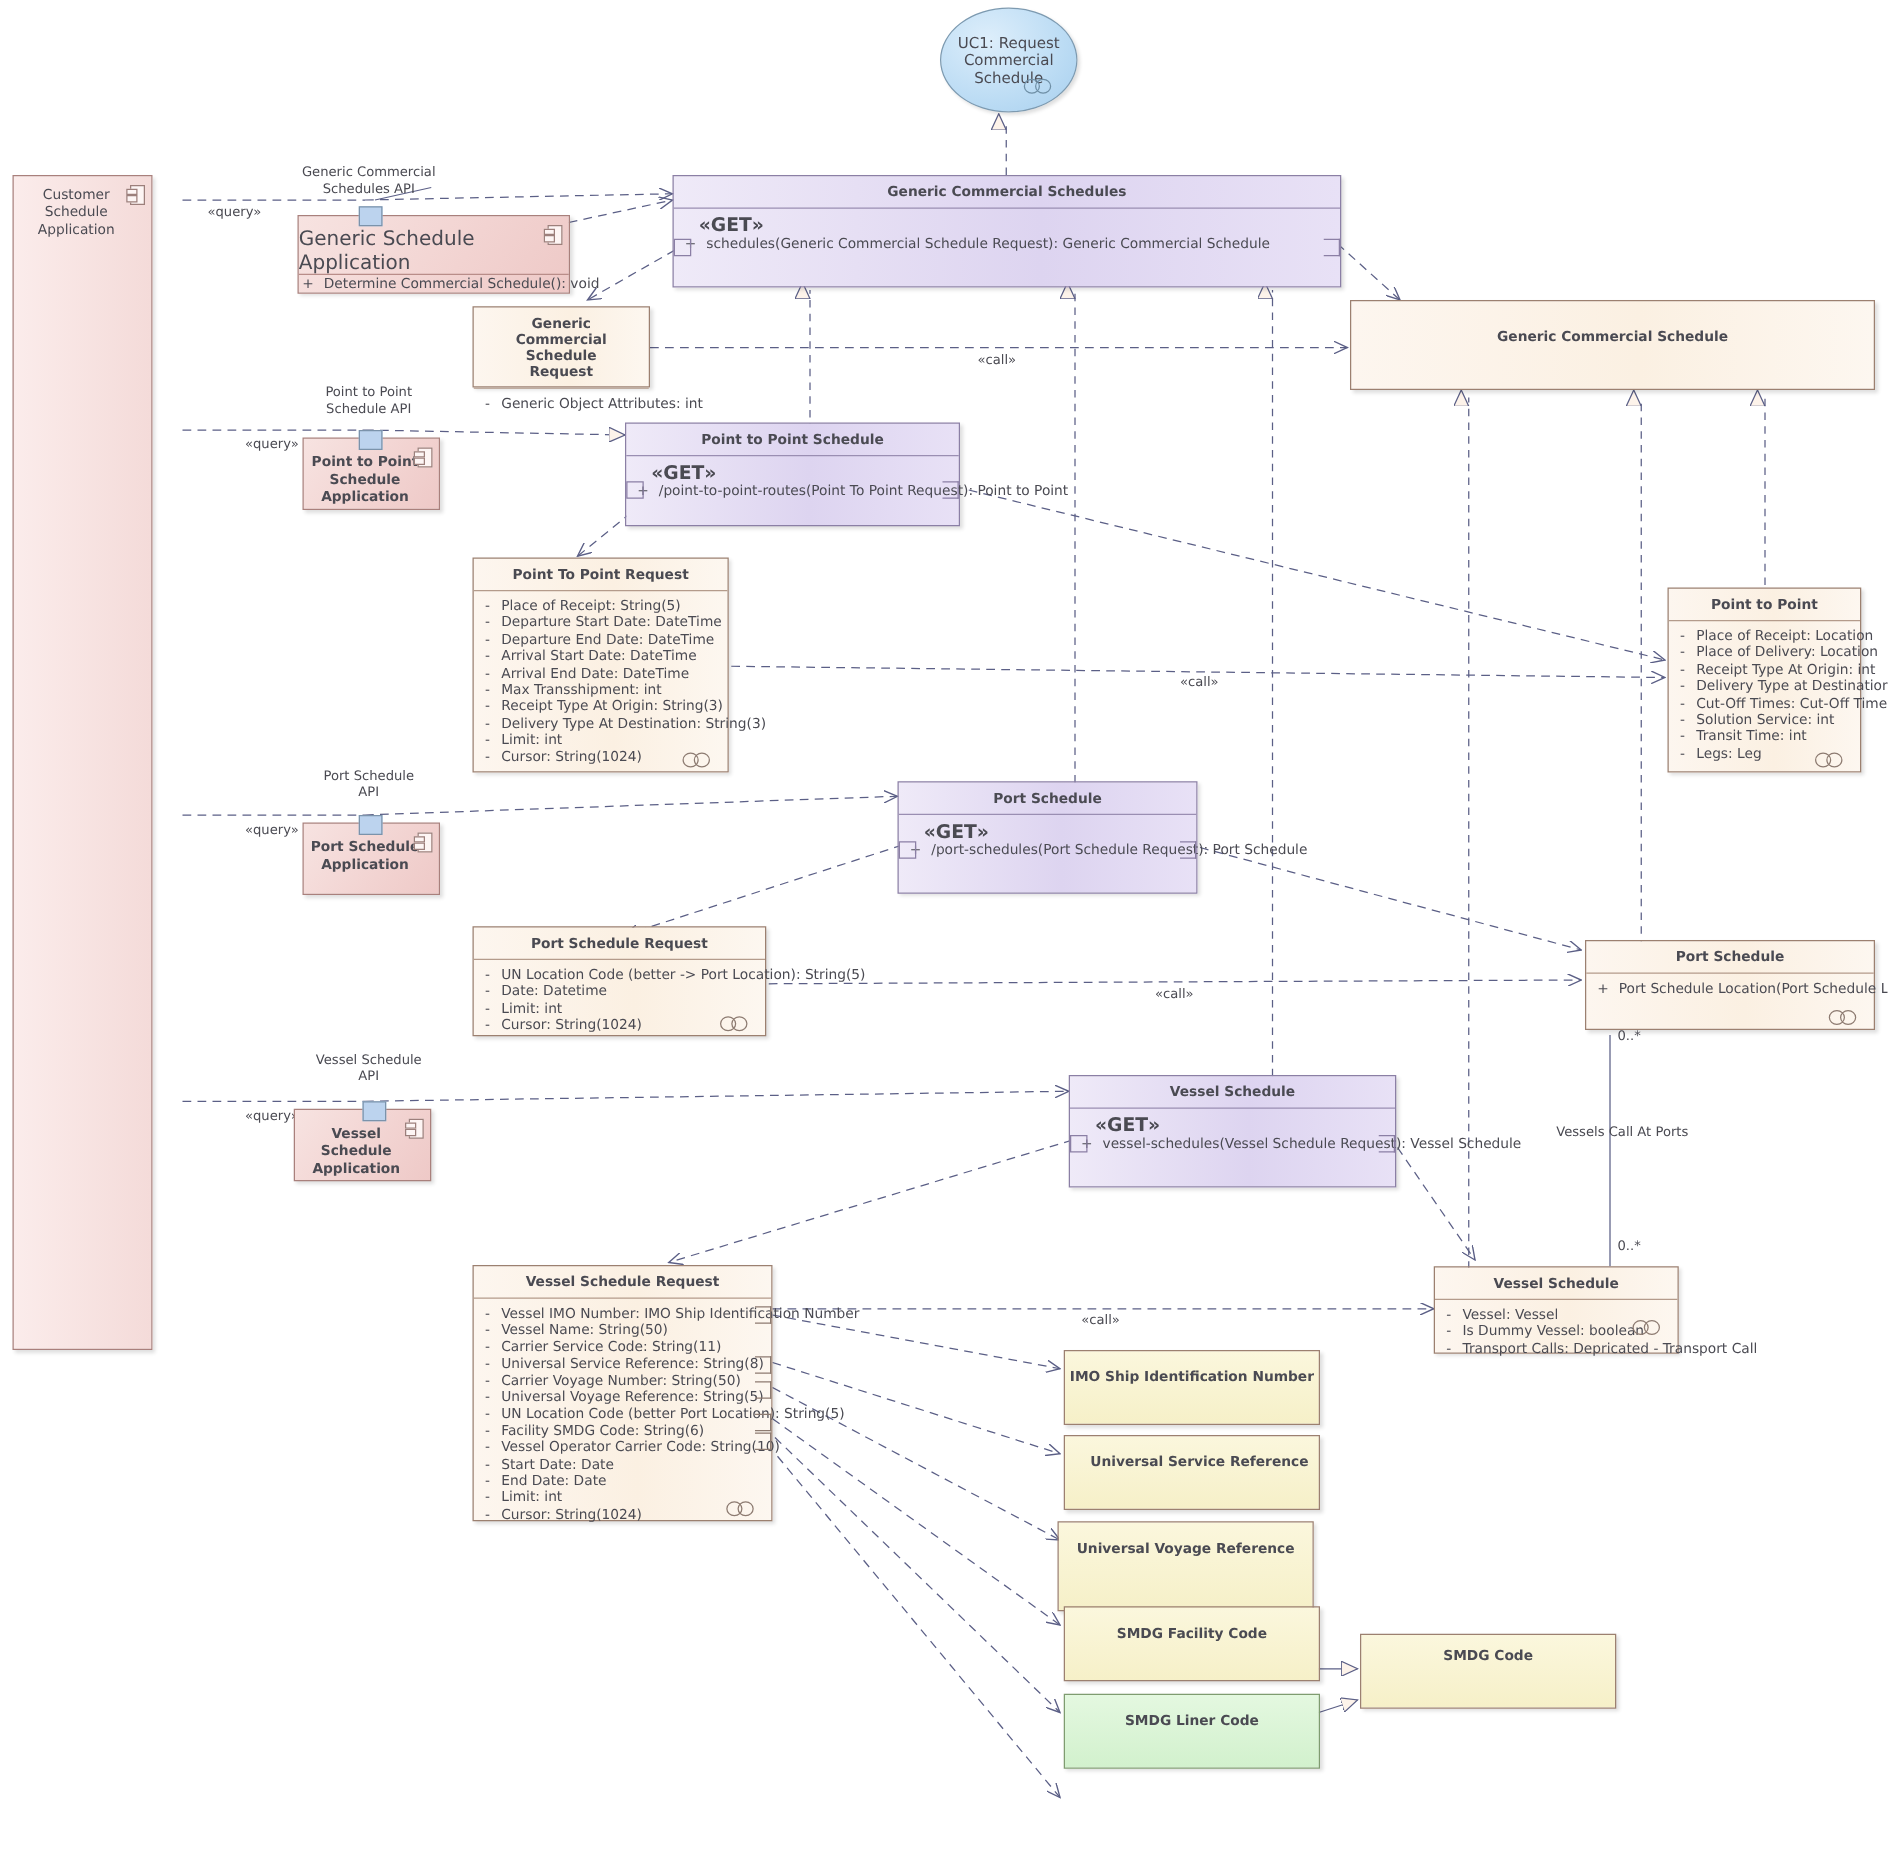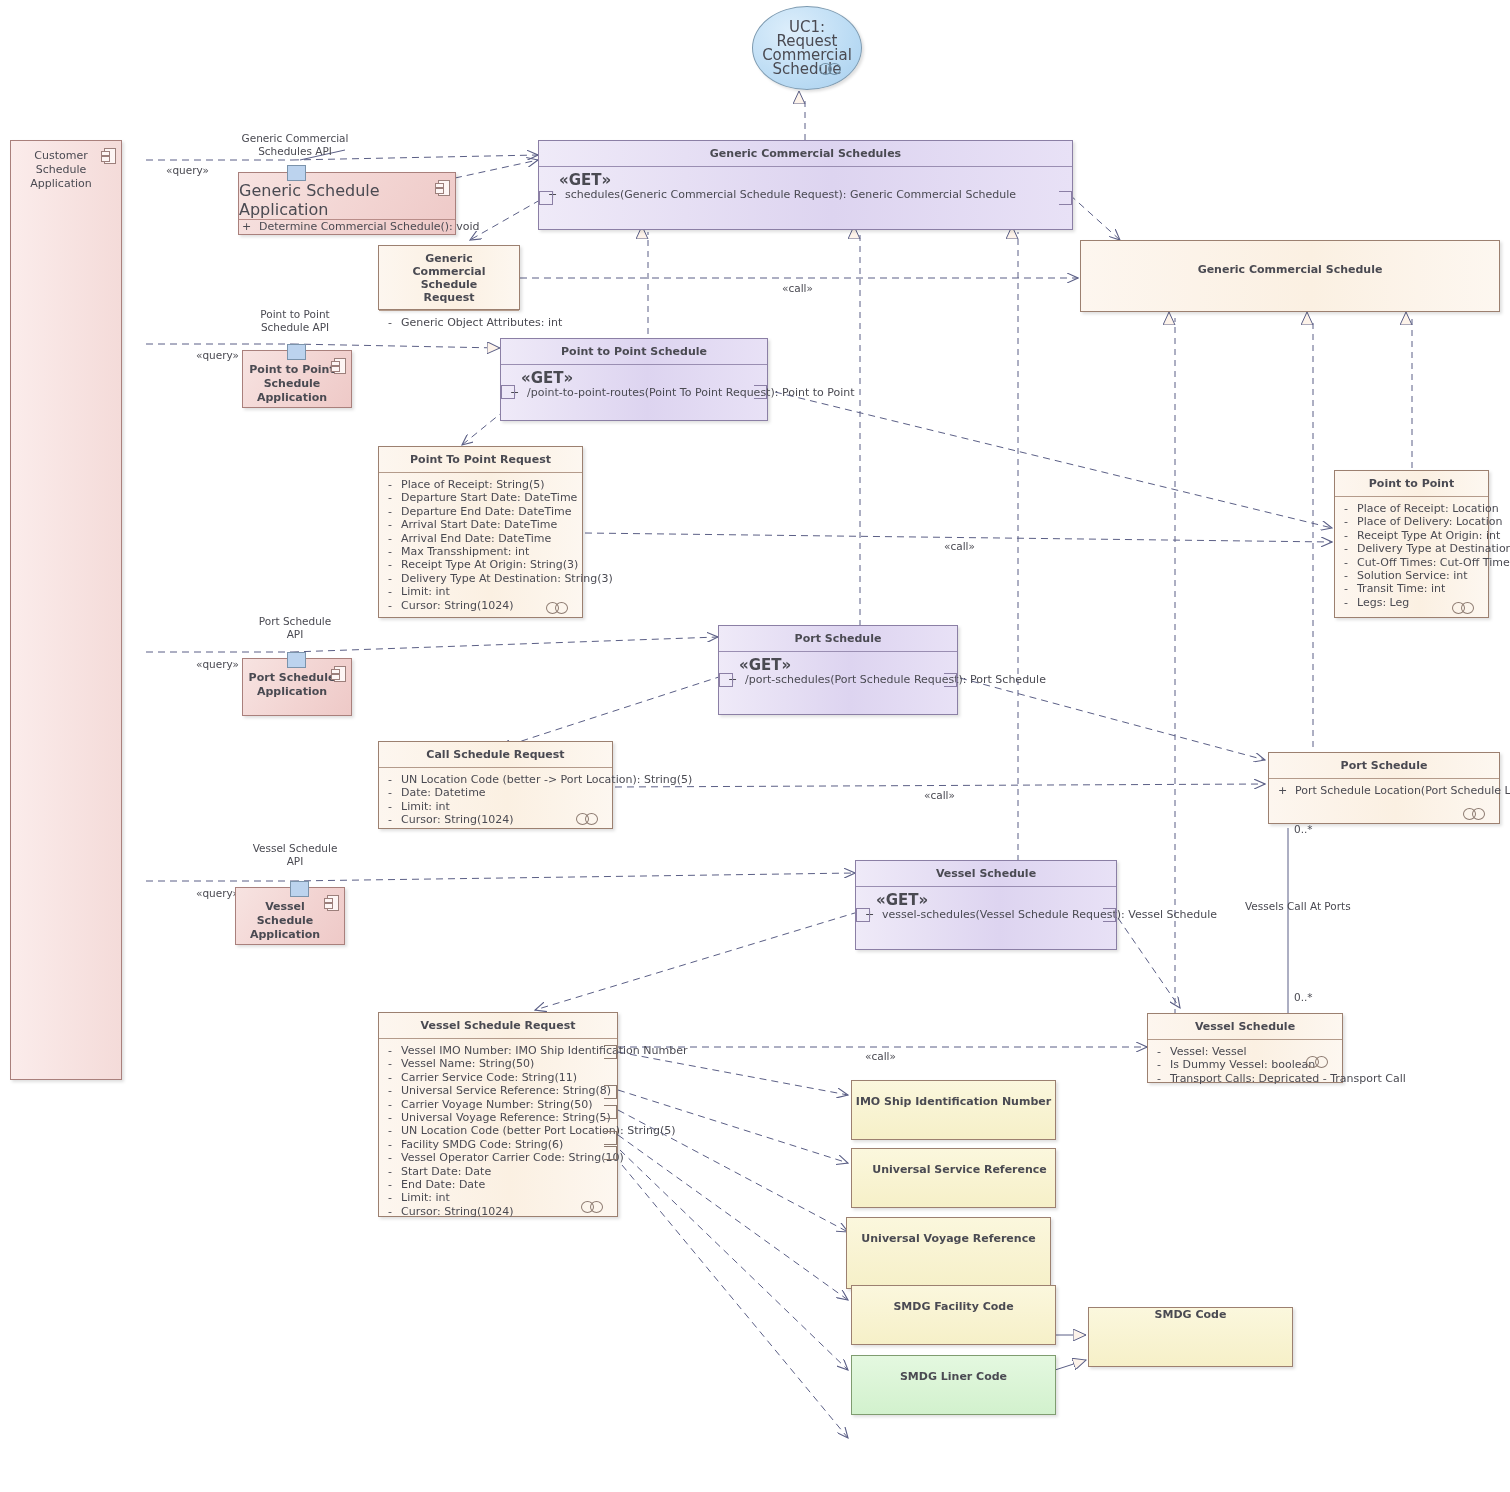"UC1: Request" .usecase { font-size: 15px -> 12px }
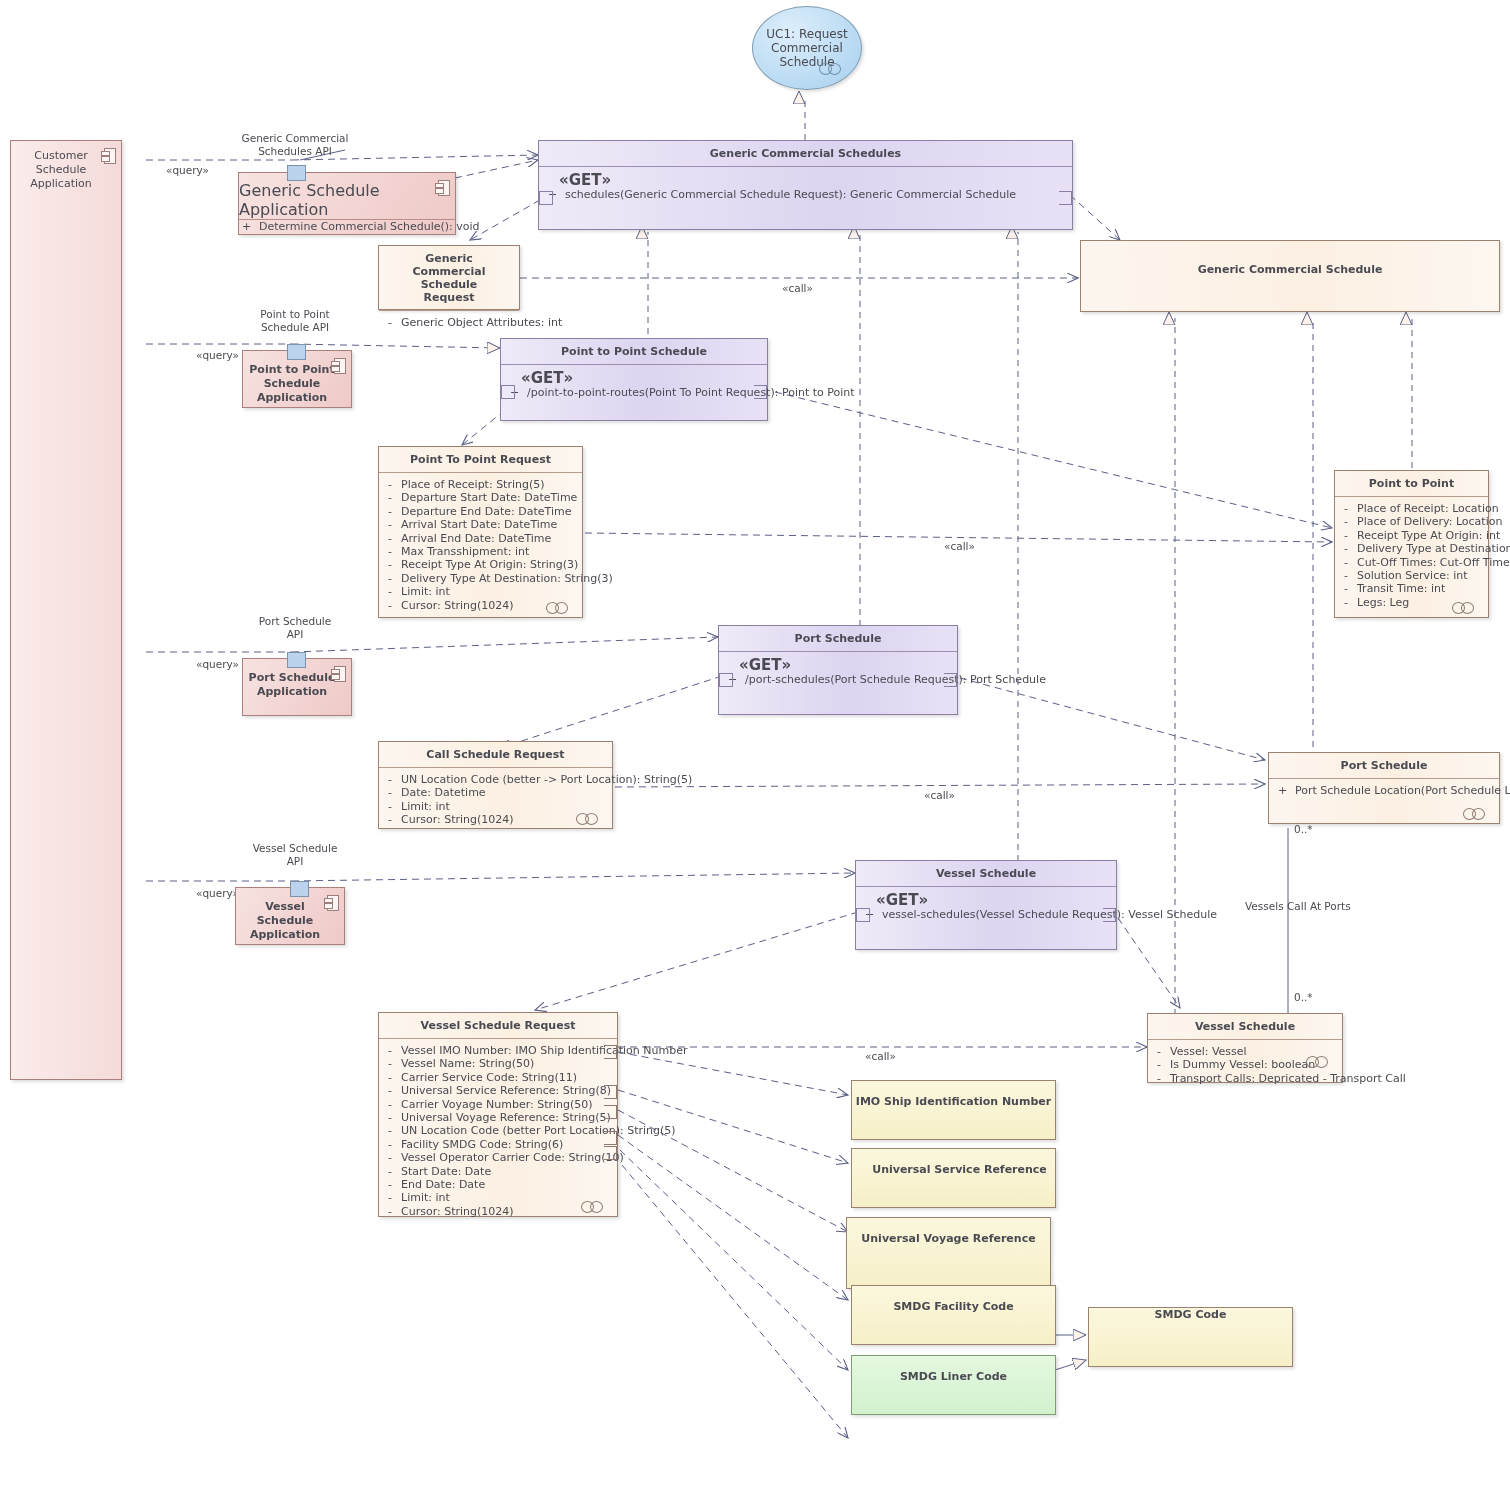"Call Schedule Request" div.title { text: Call -> Port }
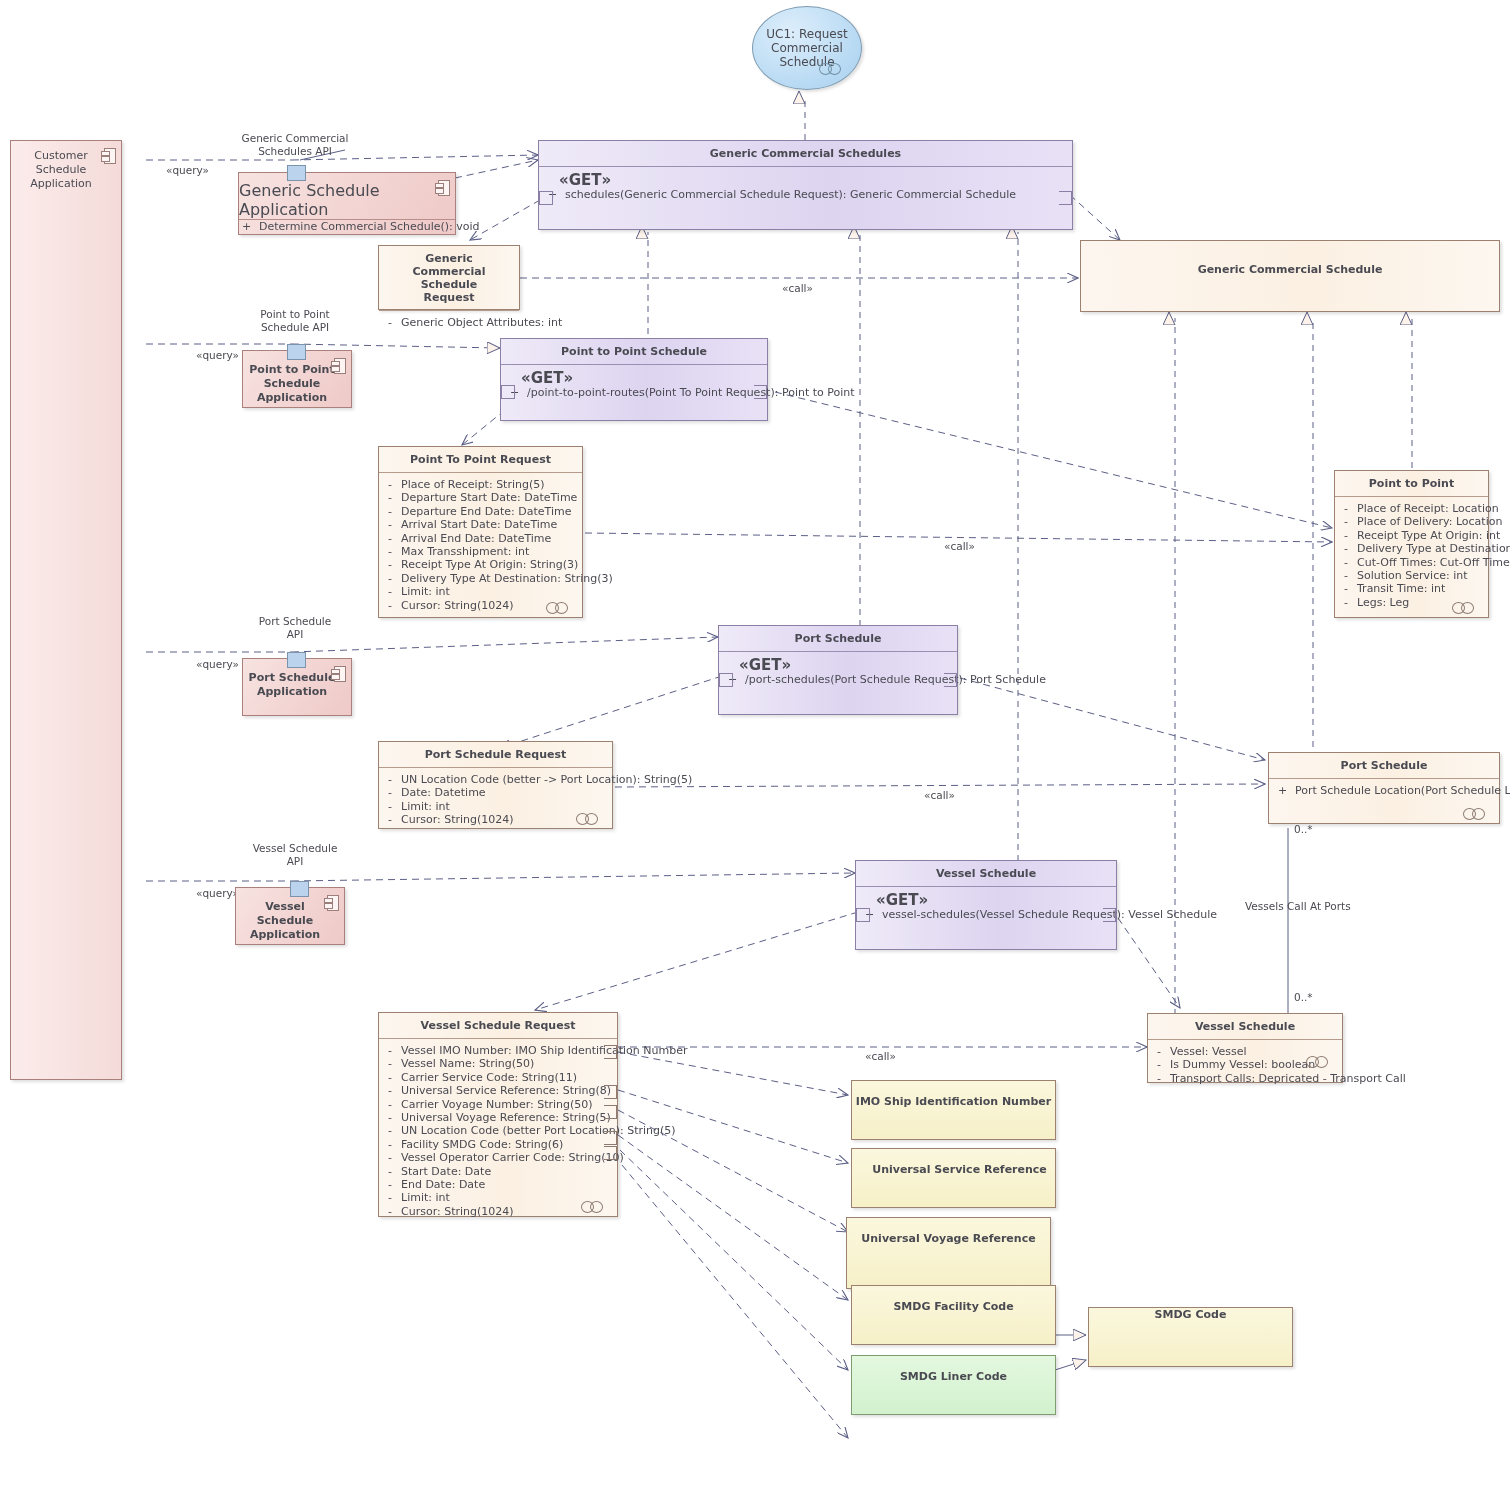"SMDG Code" div { padding-top: 0 -> 10px }
